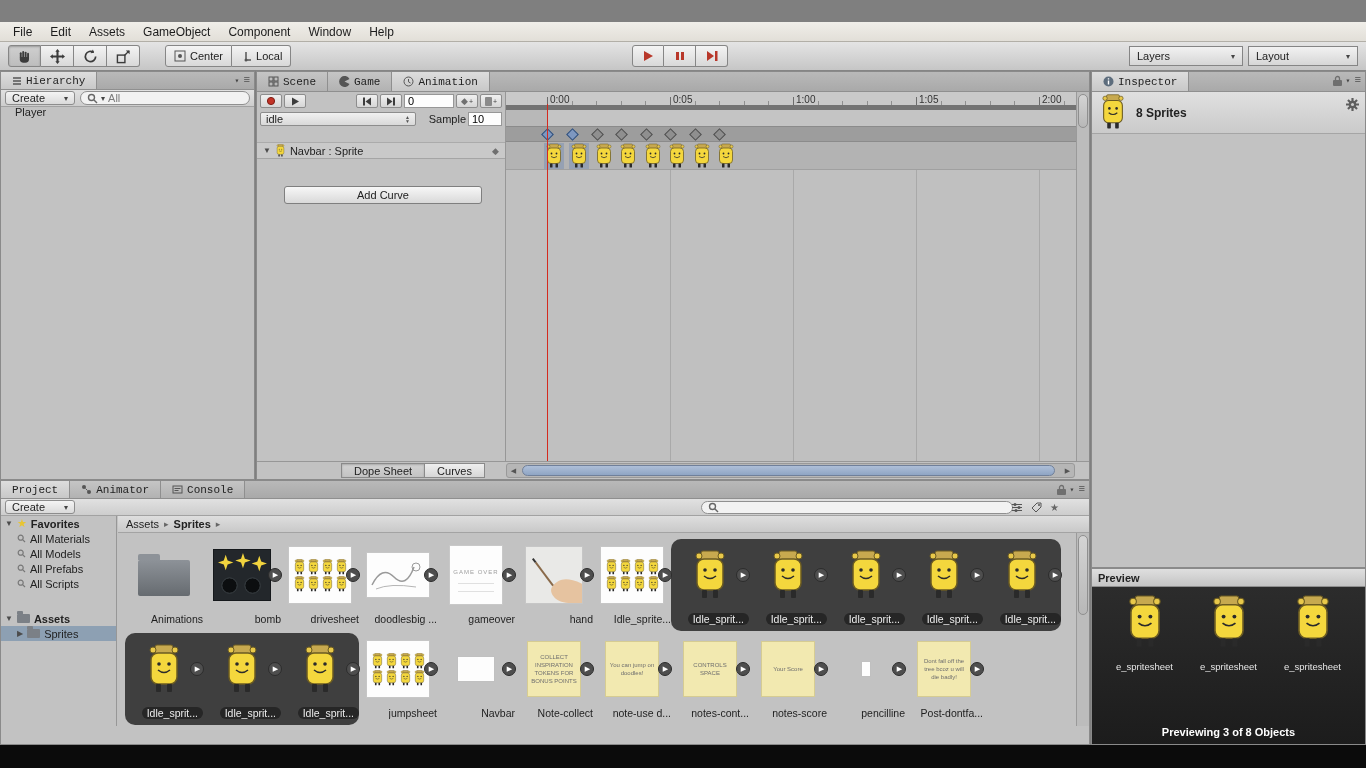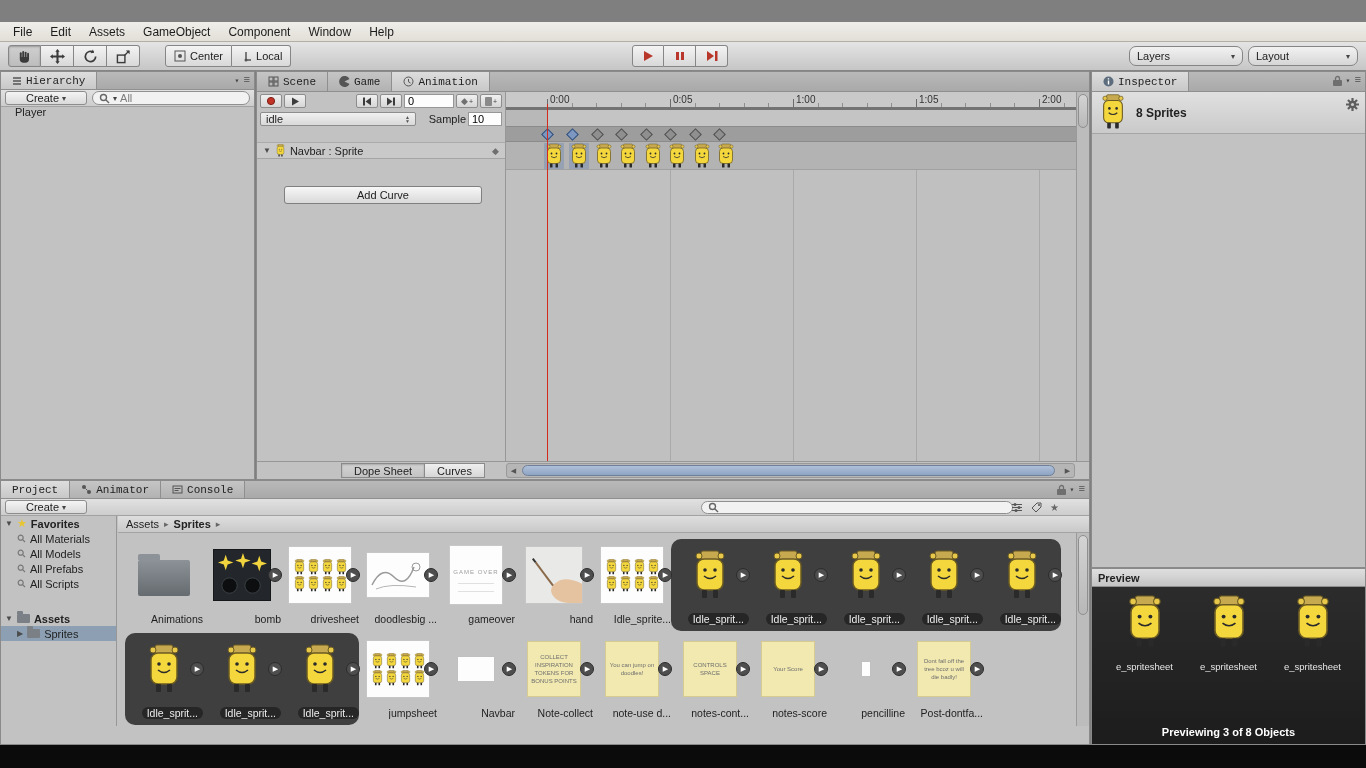"Layers" .dropdown { border-radius: 7px -> 0 }
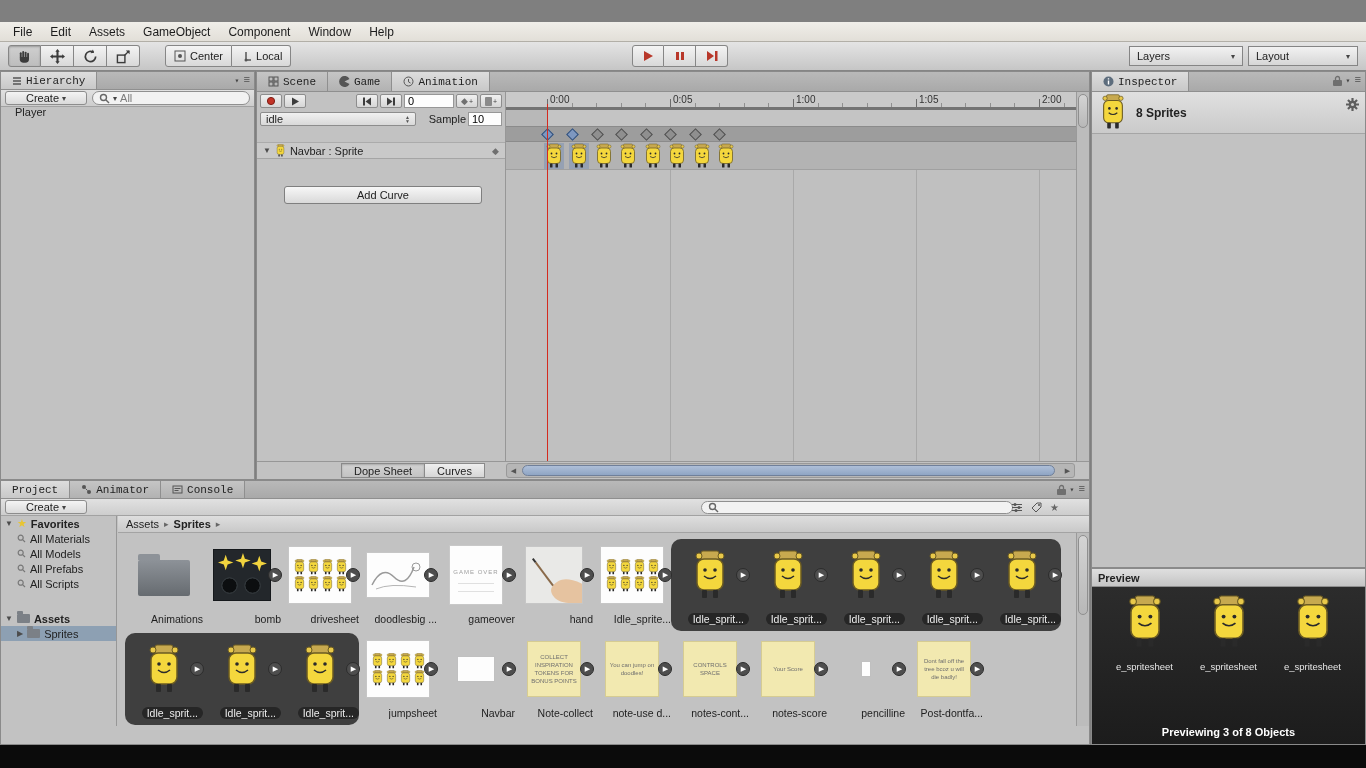"Create" .mini-drop { gap: 3px -> 19px; padding: 0 20px -> 0 6px }
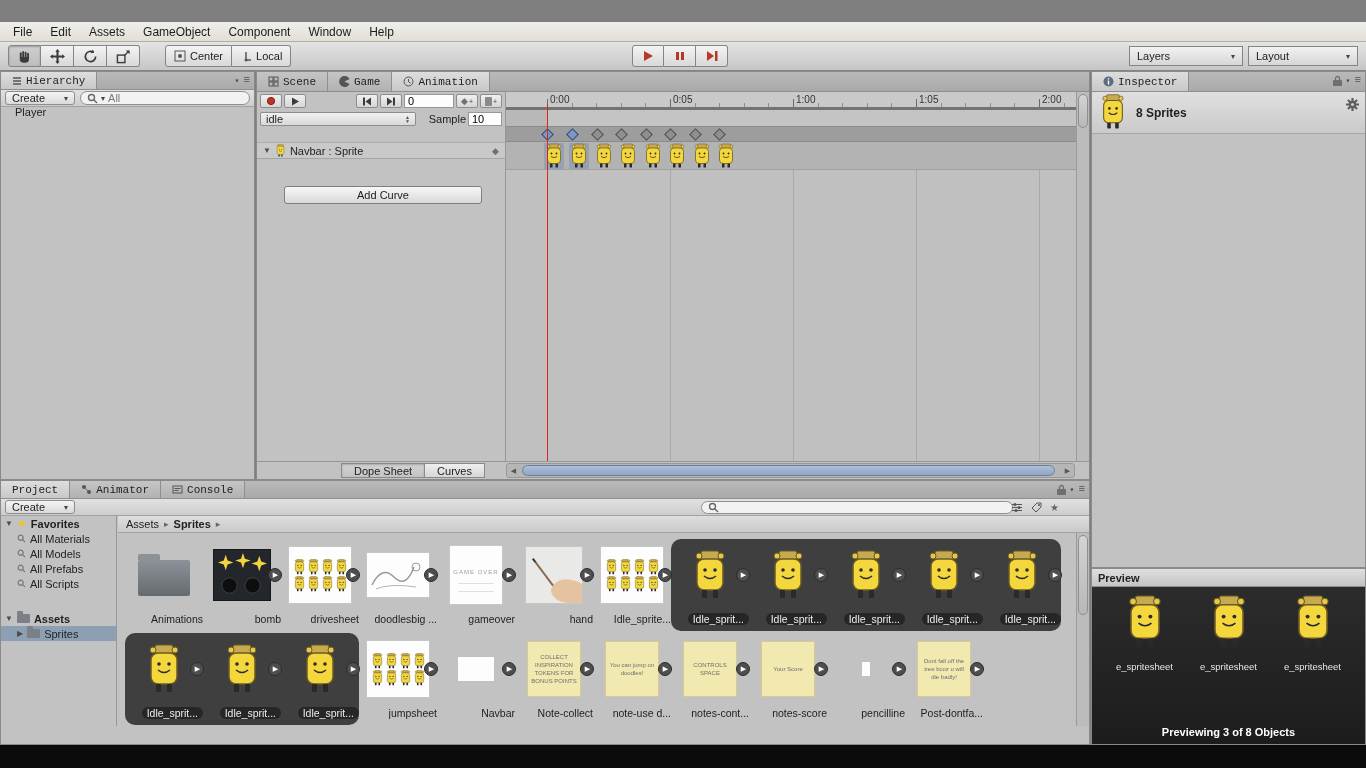"0:00" .ruler { border-bottom: 3px solid #737373 -> 5px solid #737373 }
